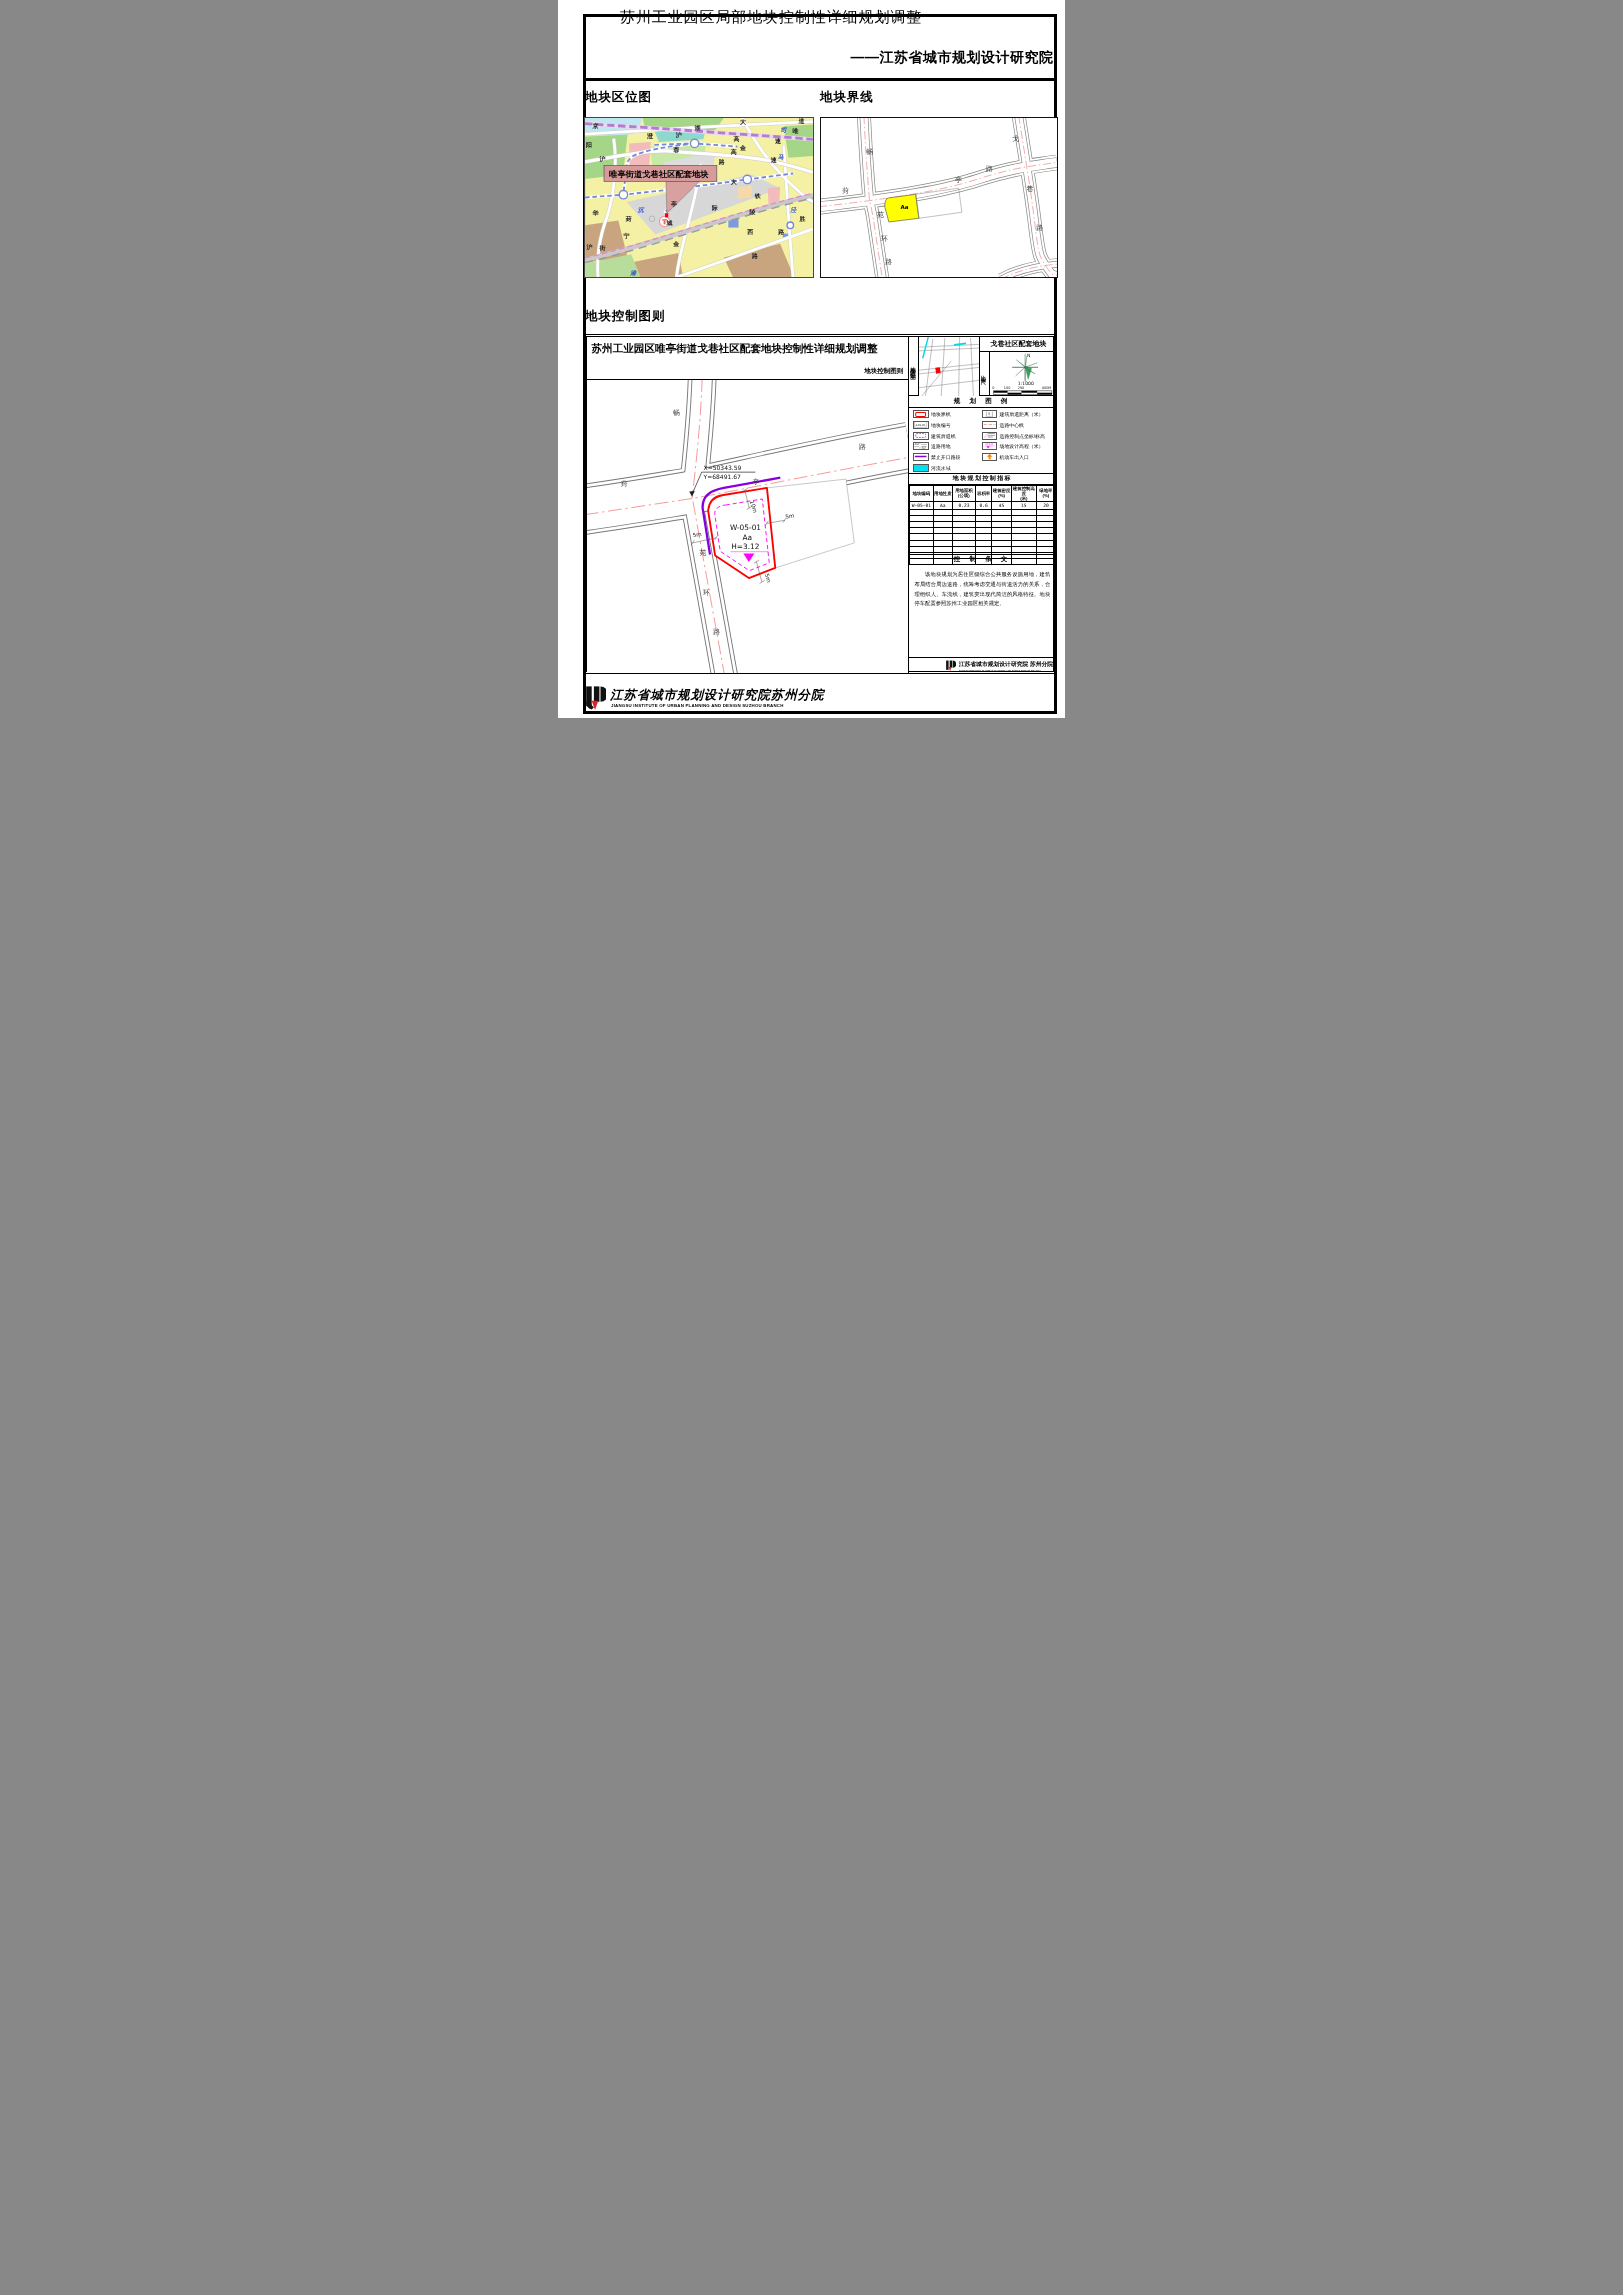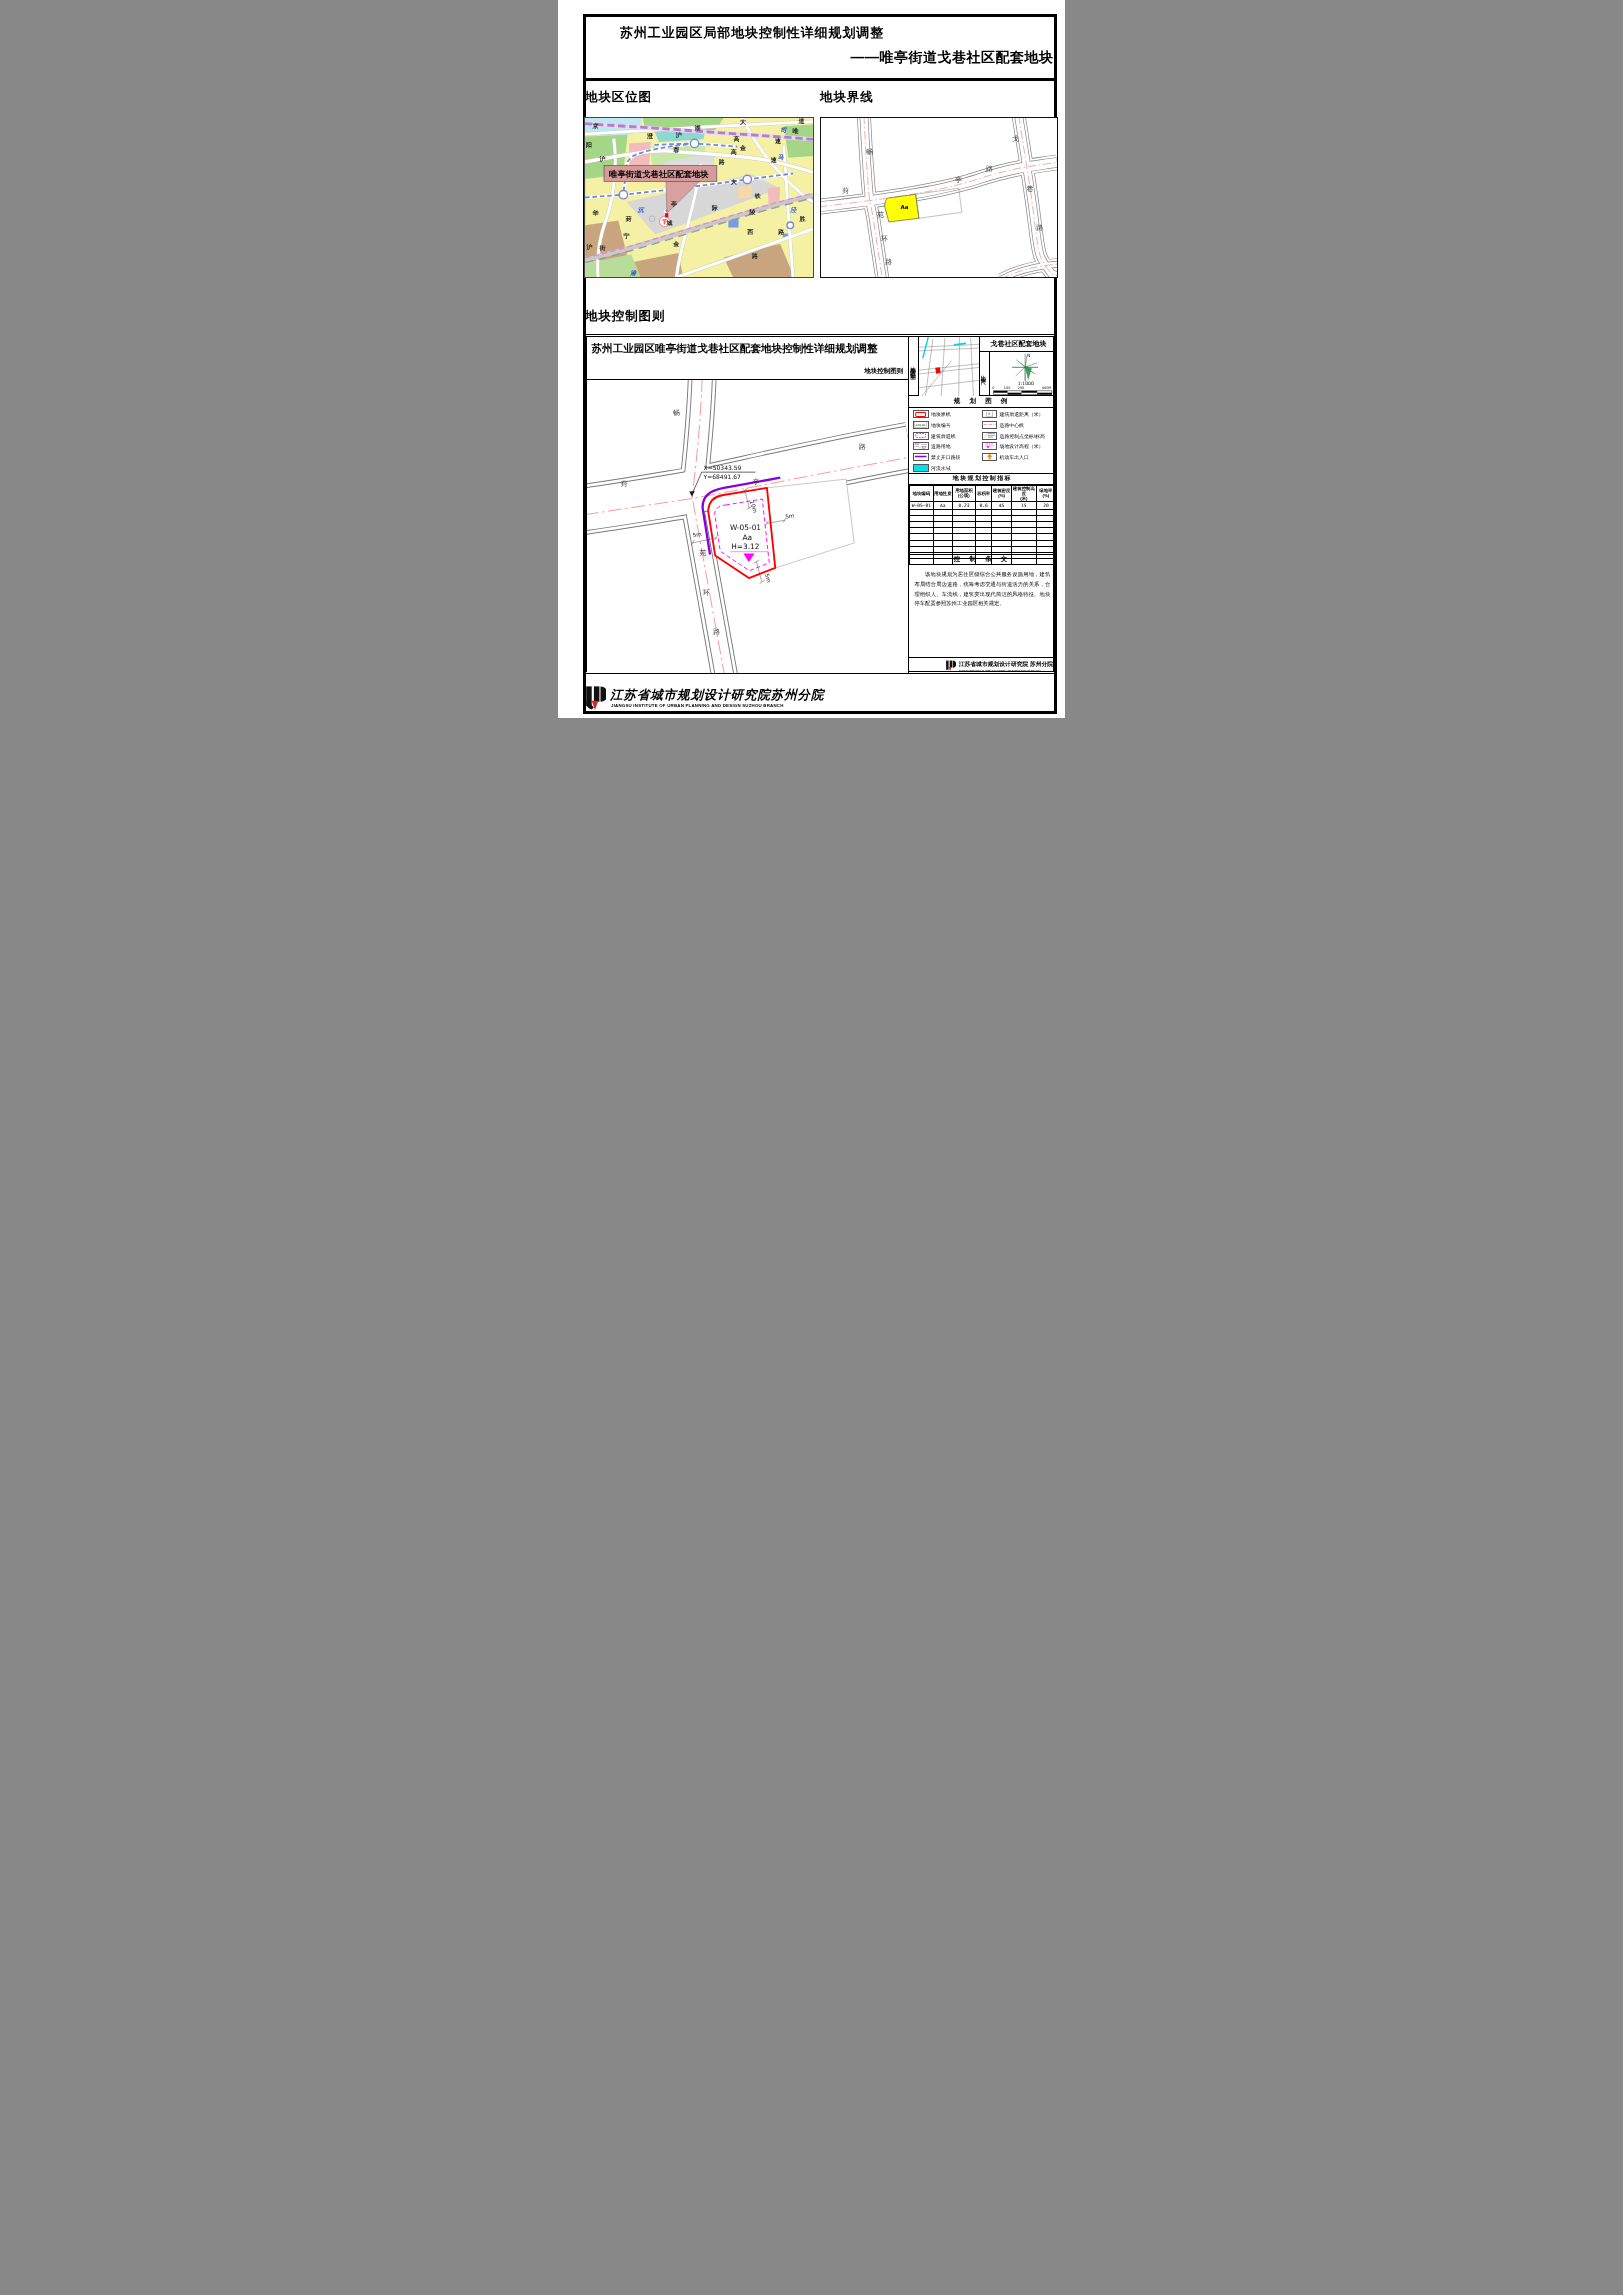"苏州工业园区局部地块控制性详细规划调整" #title-main { font-size: 13px -> 15px; font-weight: bold -> normal; top: 24px -> 8px }
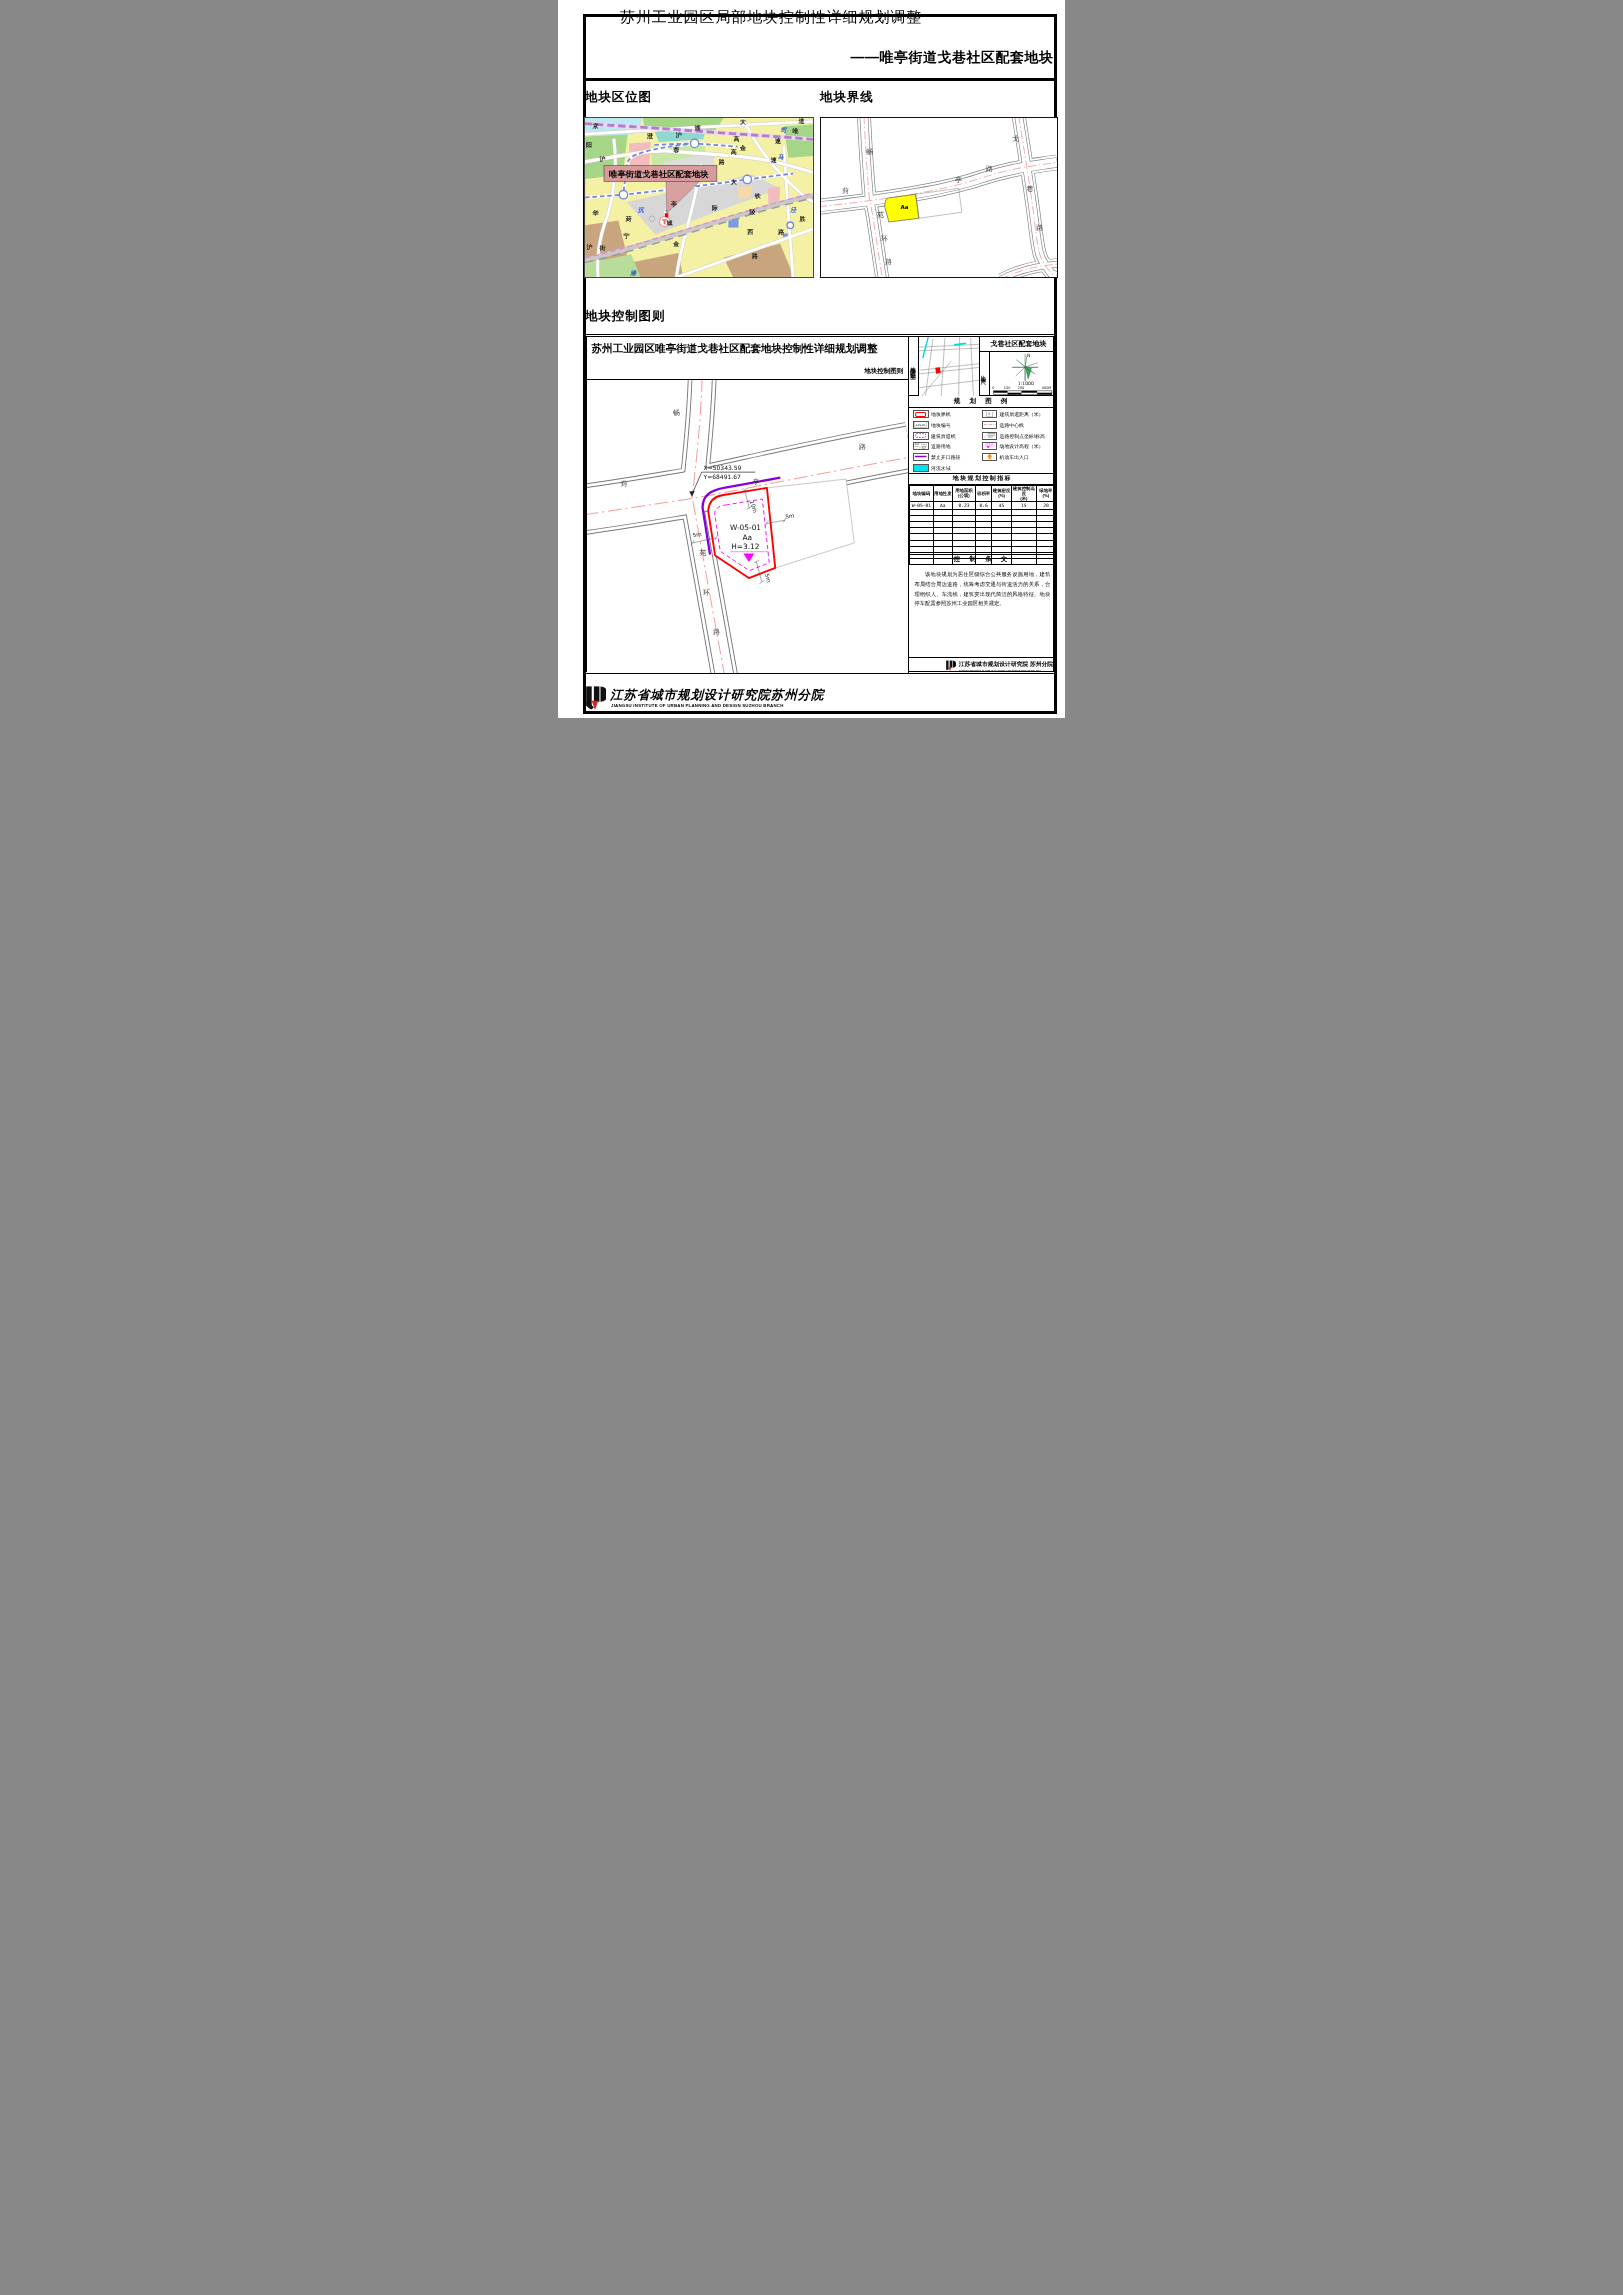"——唯亭街道戈巷社区配套地块" div.abs { text: 唯亭街道戈巷社区配套地块 -> 江苏省城市规划设计研究院 }
